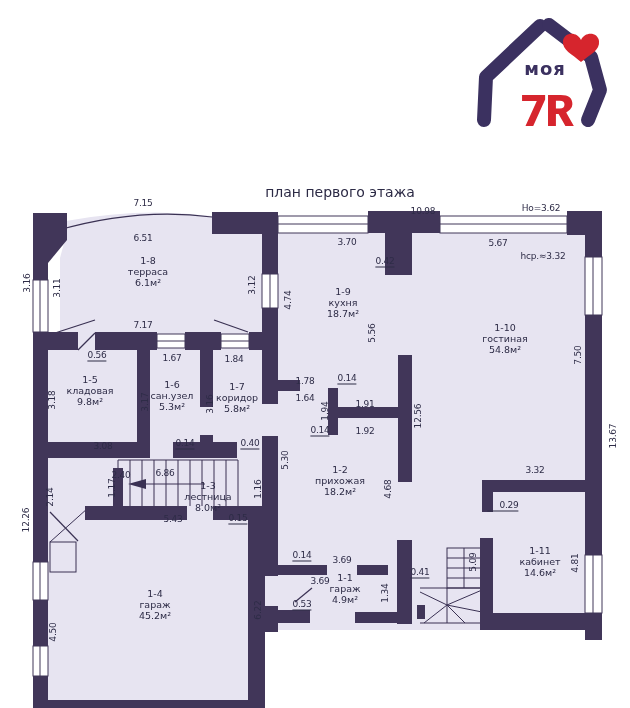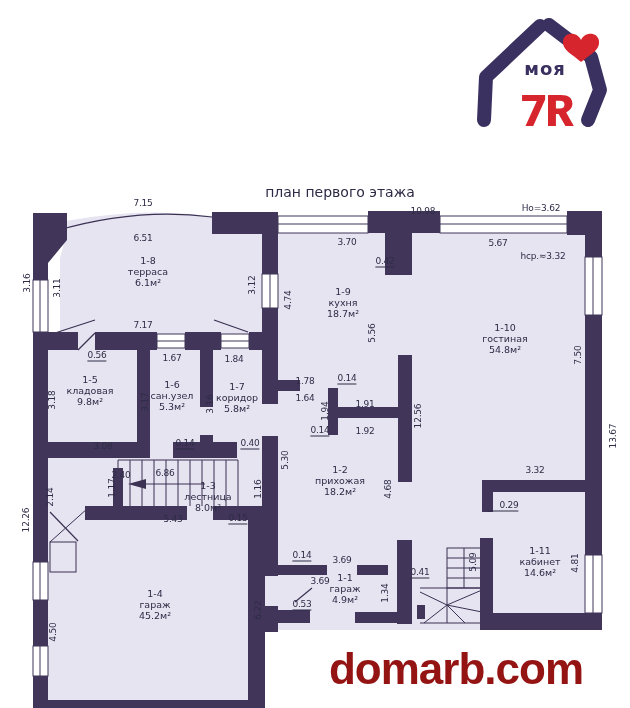"domarb.com" div.watermark { html: <div> <span>domarb.com</span> </div> -> none }
